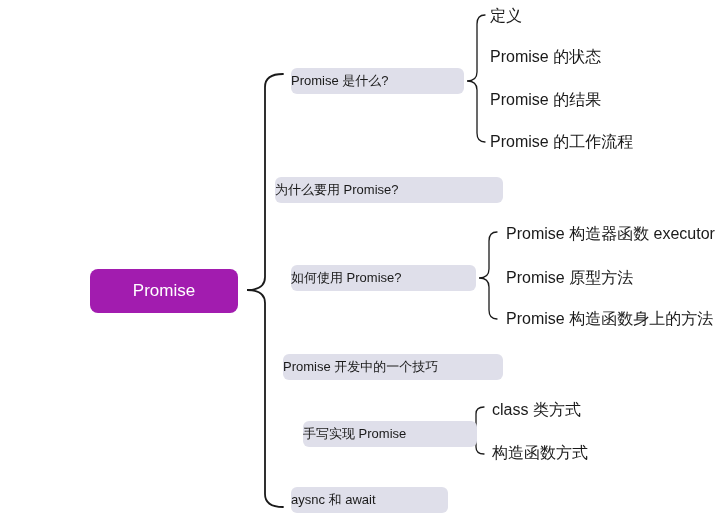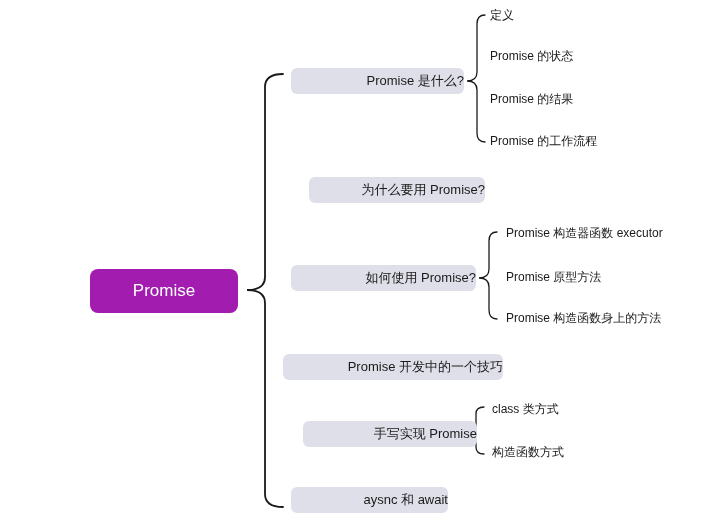"定义" .leaf { font-size: 12px -> 16px }
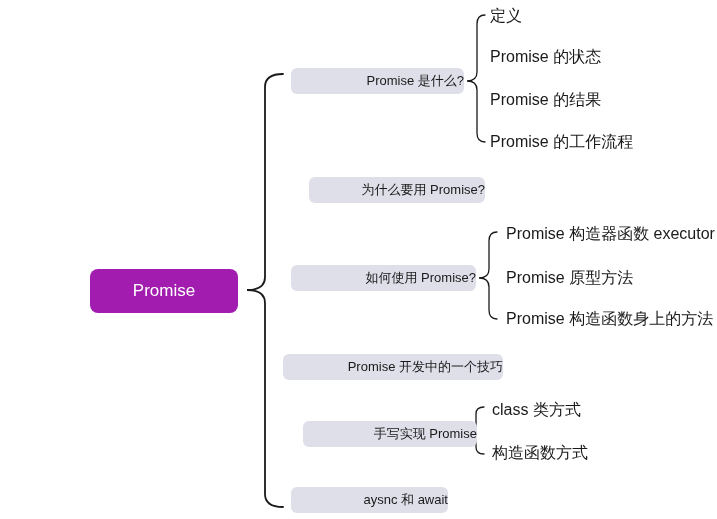"Promise 是什么?" .branch { text-align: right -> left }
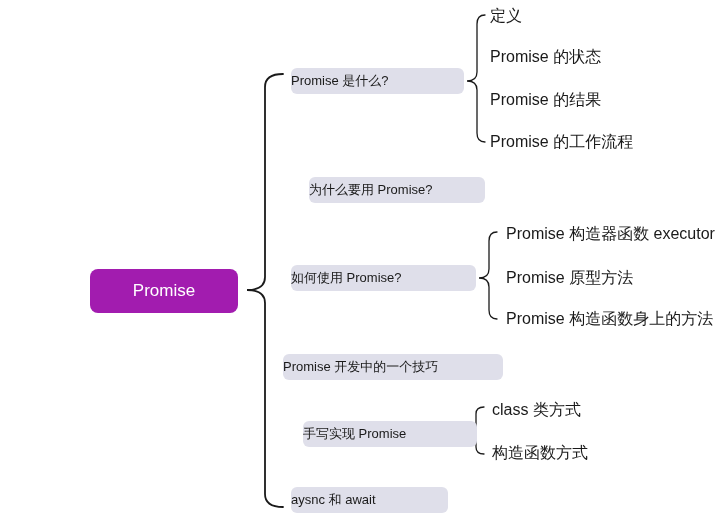"为什么要用 Promise?" .b2 { left: 309px -> 275px; width: 176px -> 228px }
